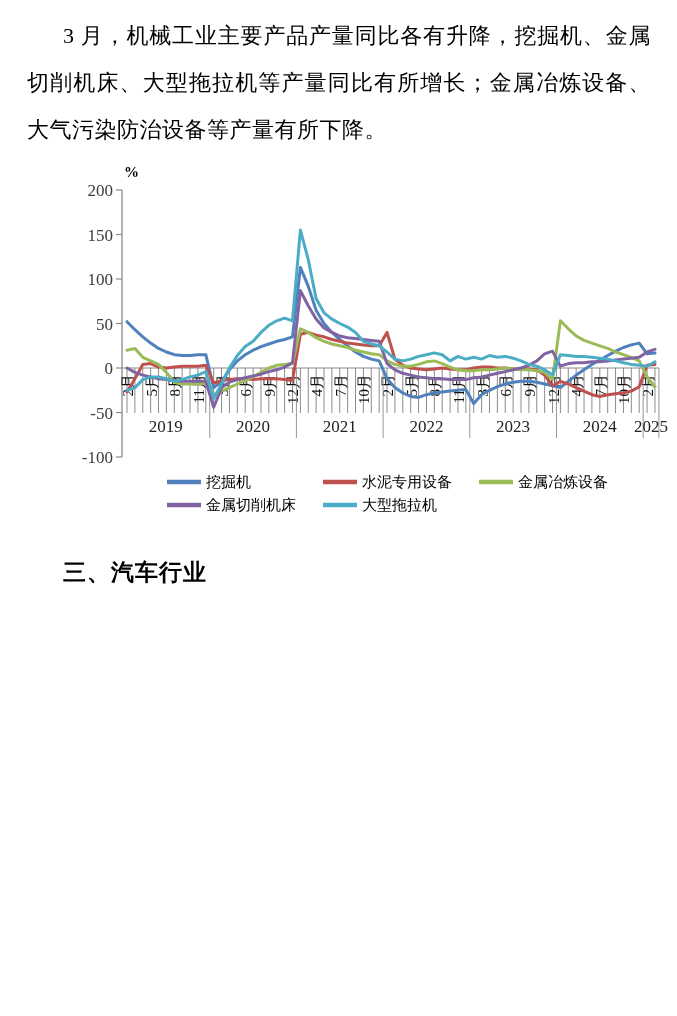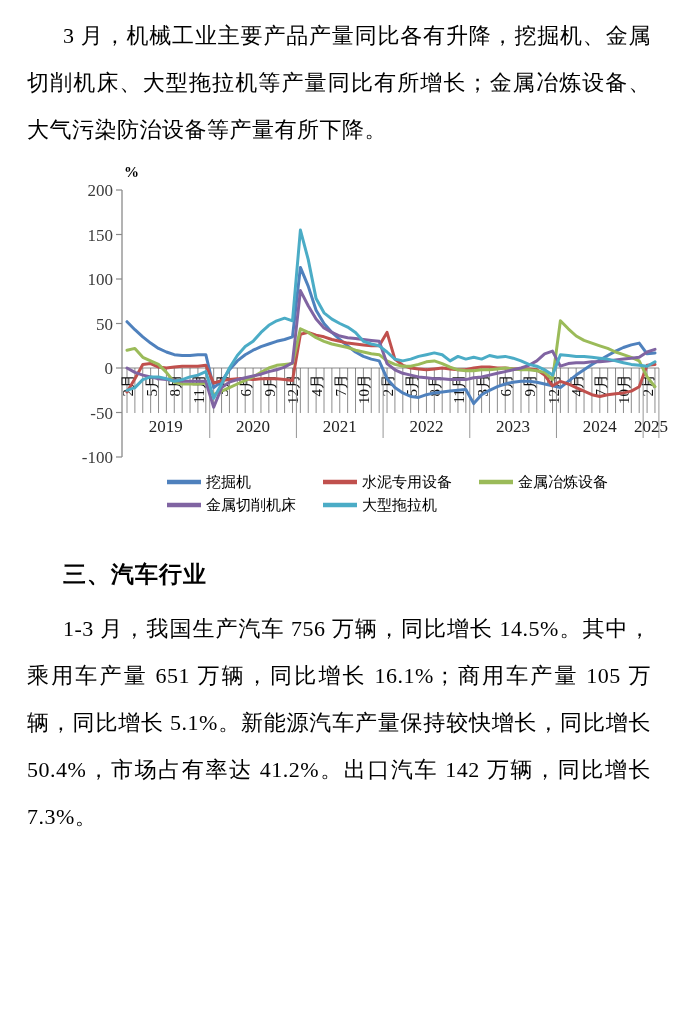"三、汽车行业" .section-heading { font-family: Liberation Sans, sans-serif -> Liberation Mono, monospace }
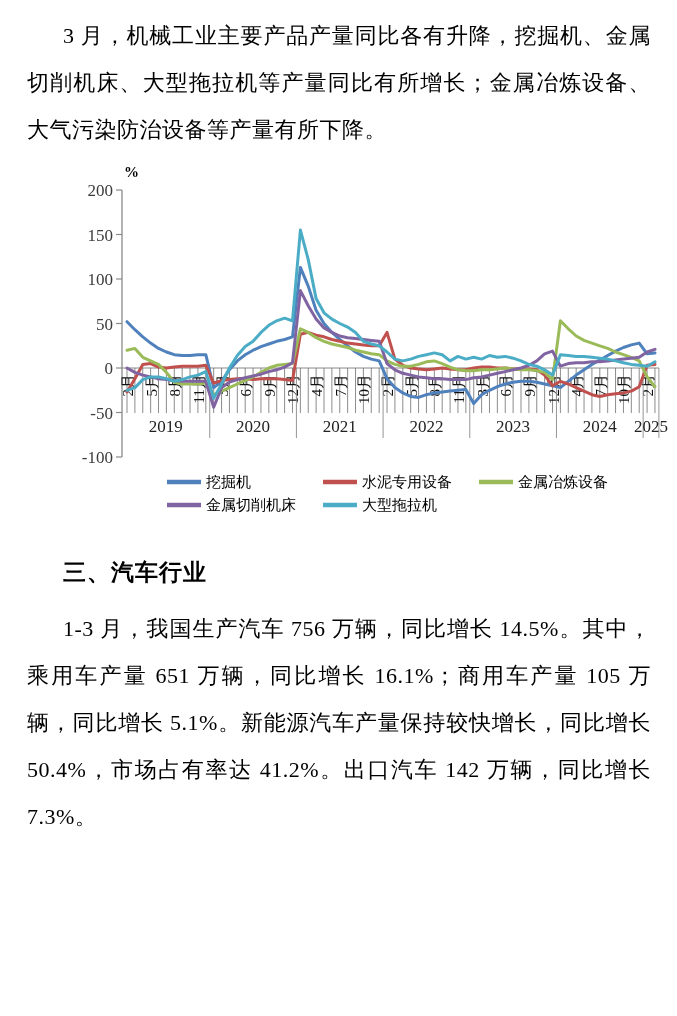"1-3 月，我国生产汽车 756 万辆，同比增长 14.5%。其中，乘用车产量" p.para { html: <p>1-3 月，我国生产汽车 756 万辆，同比增长 14.5%。其中，乘用车产量 651 万辆，同比增长 16.1%；商用车产量 105 万辆，同比增长 5.1%。新能源汽车产量保持较快增长，同比增长 50.4%，市场占有率达 41.2%。出口汽车 142 万辆，同比增长 7.3%。</p> -> none }
